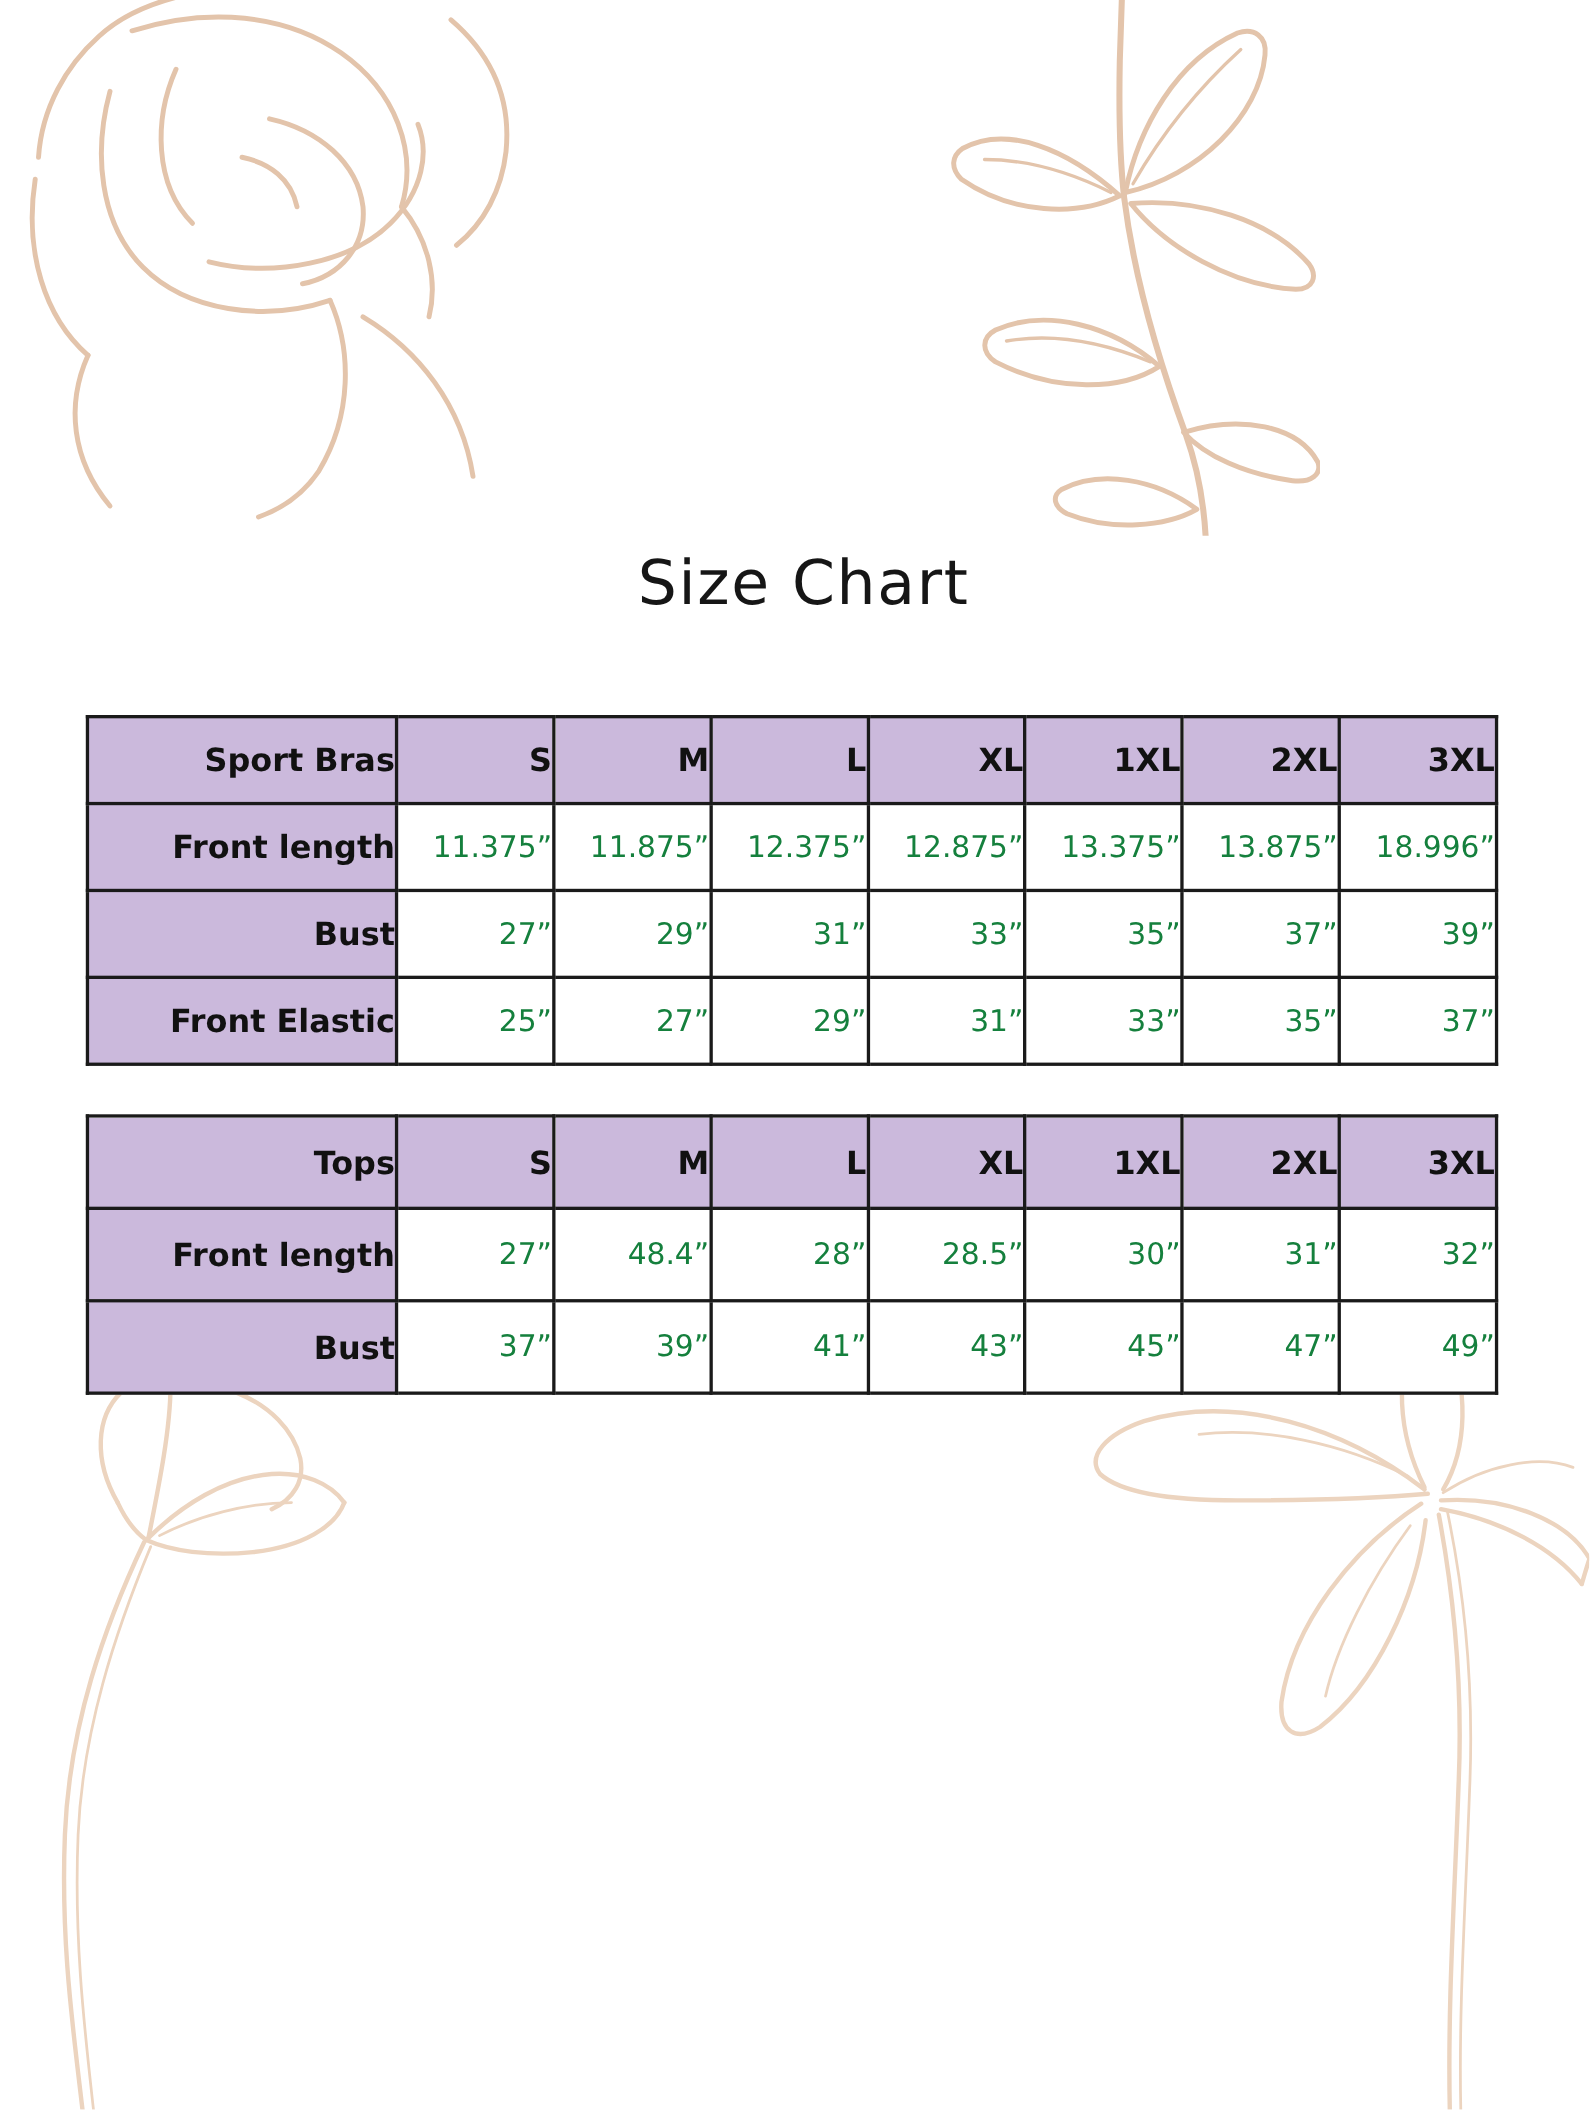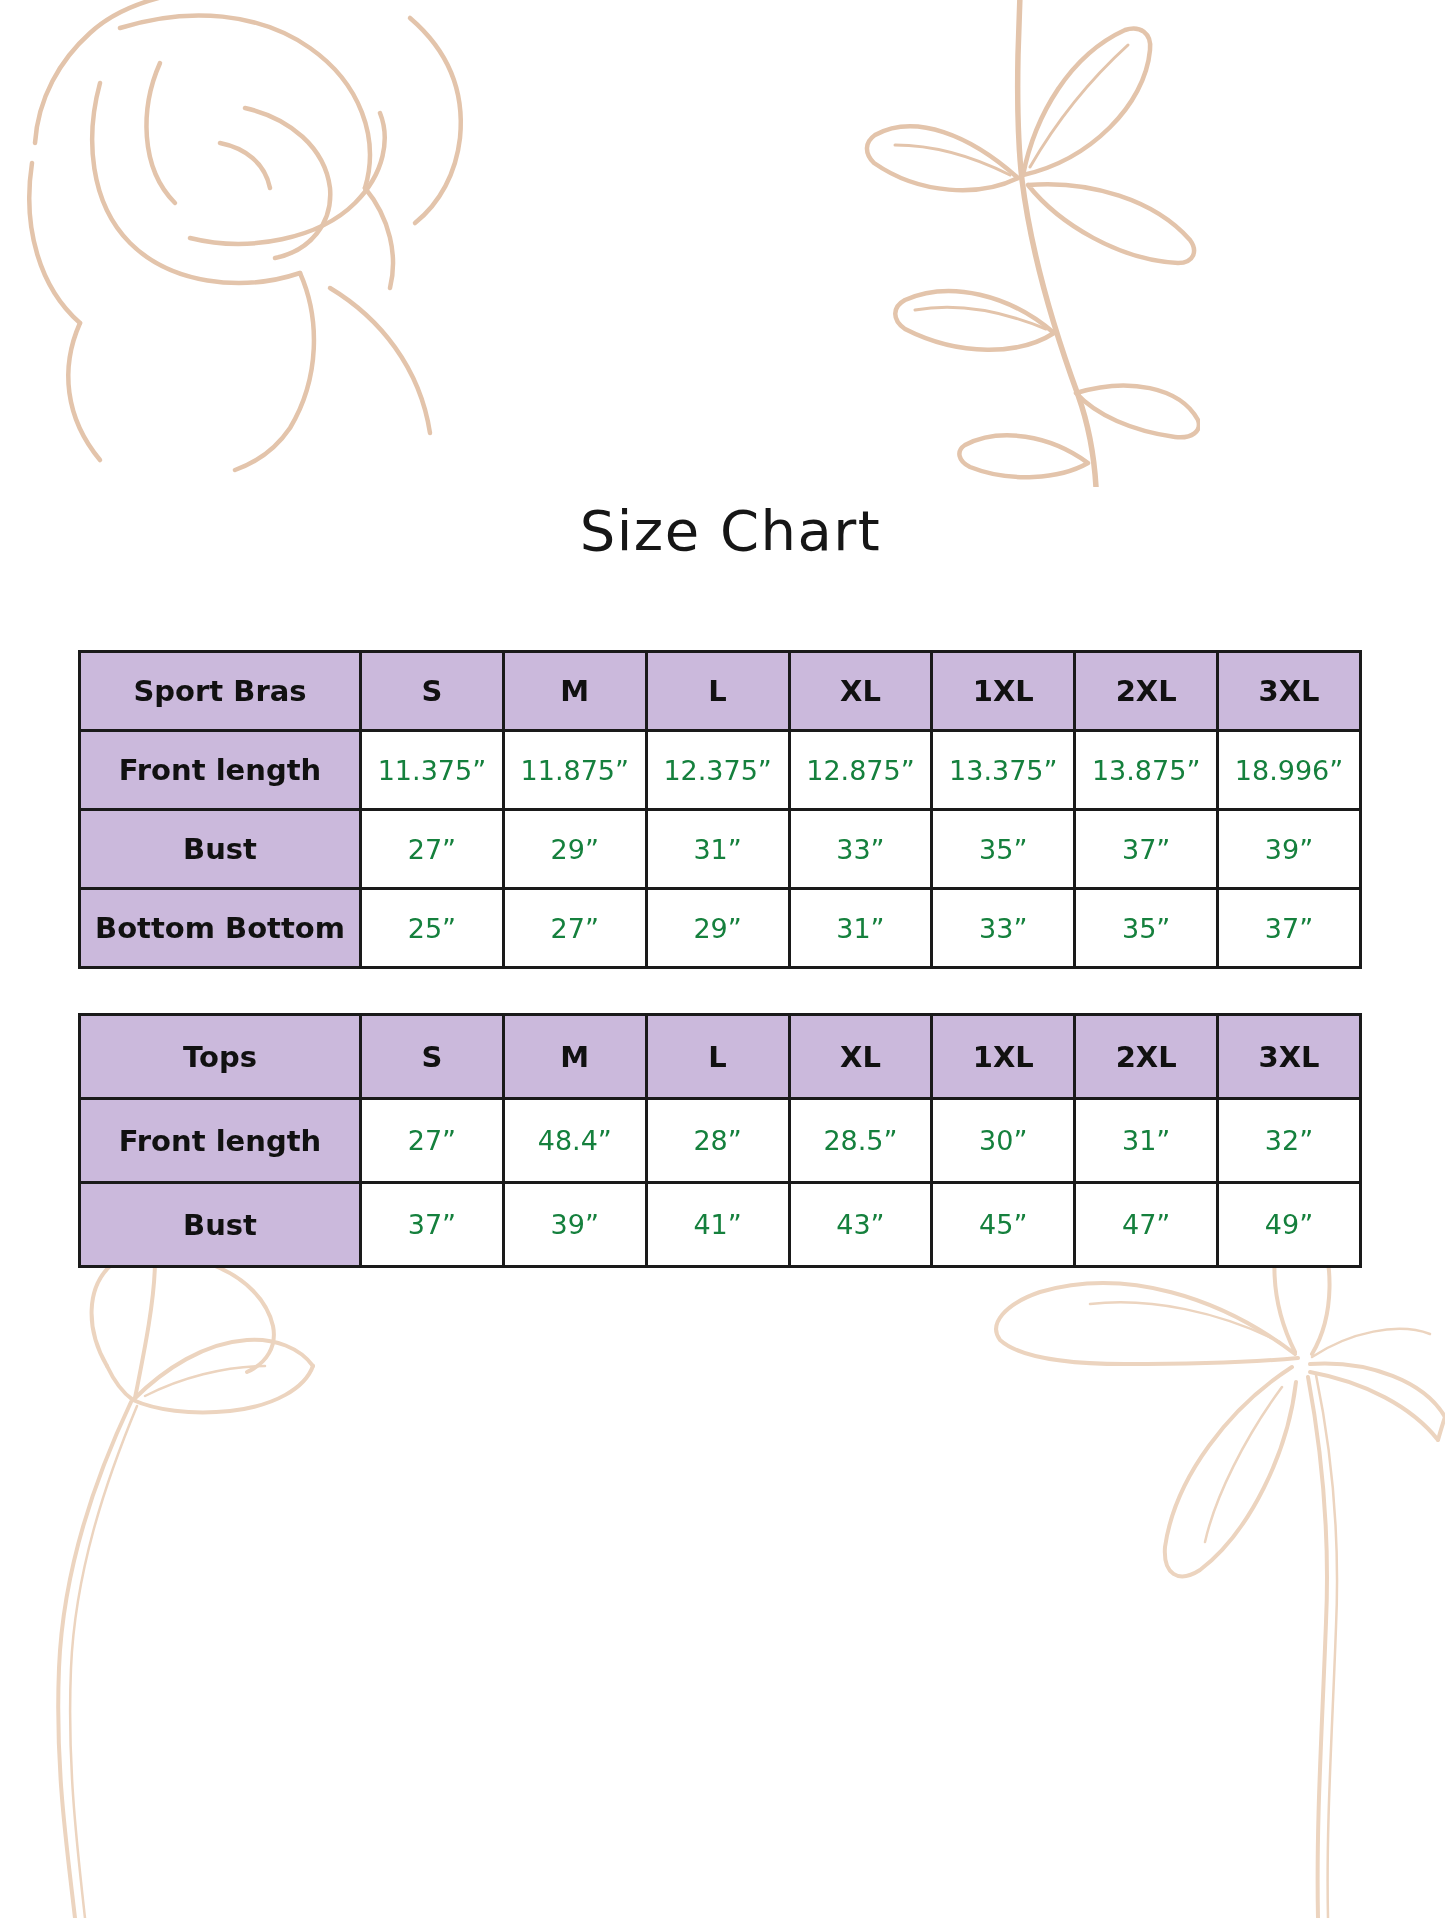"Sport Bras" table.size-table th, table.size-table td { text-align: center -> right }
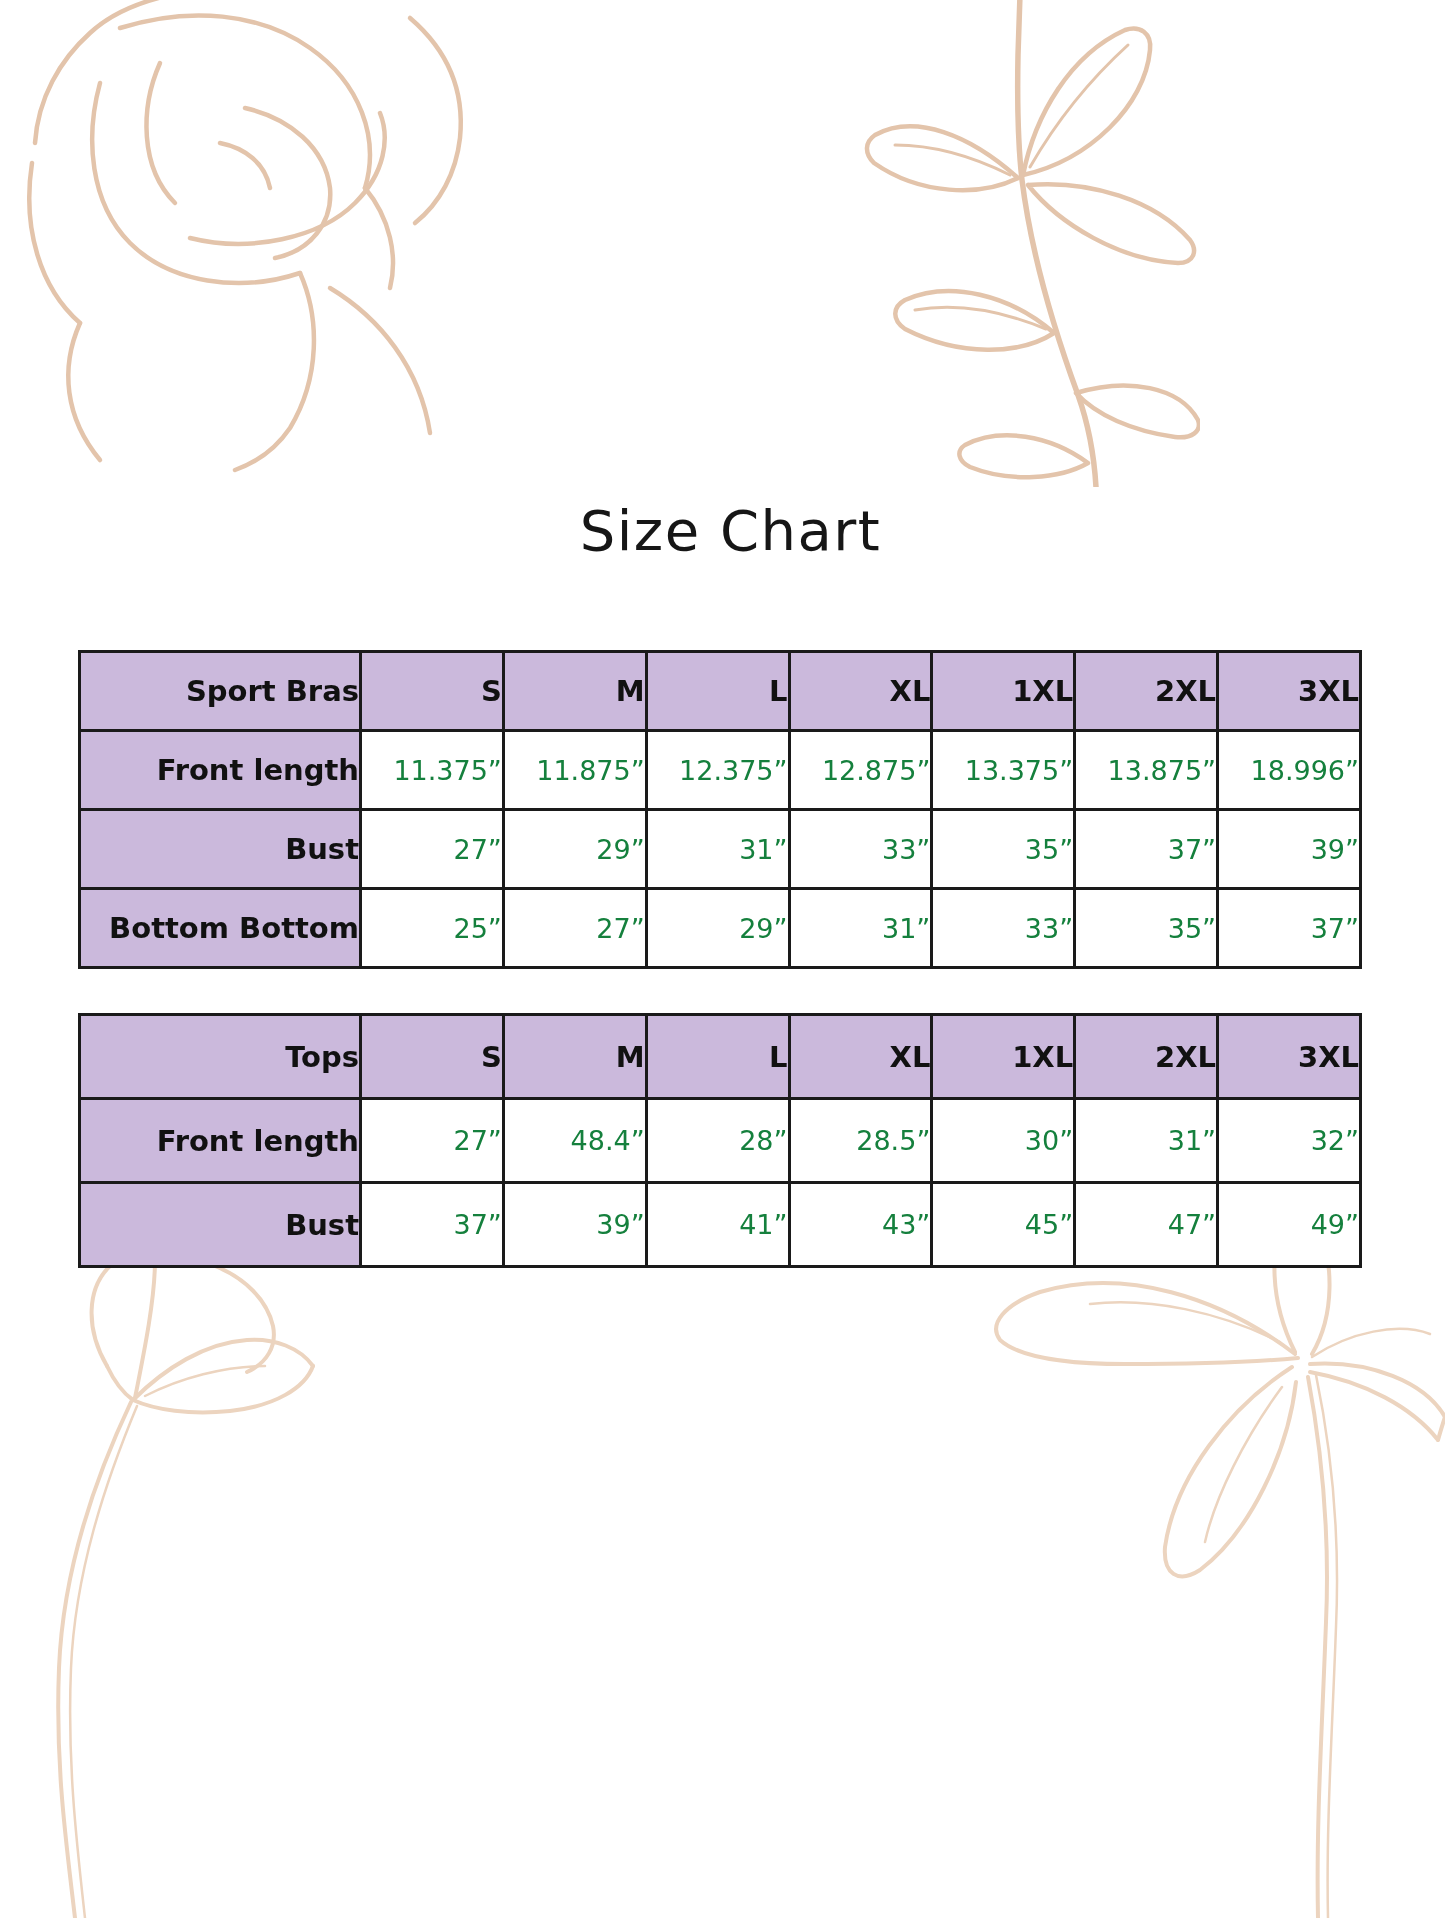"Bottom Bottom" th { text: Bottom Bottom -> Front Elastic }
